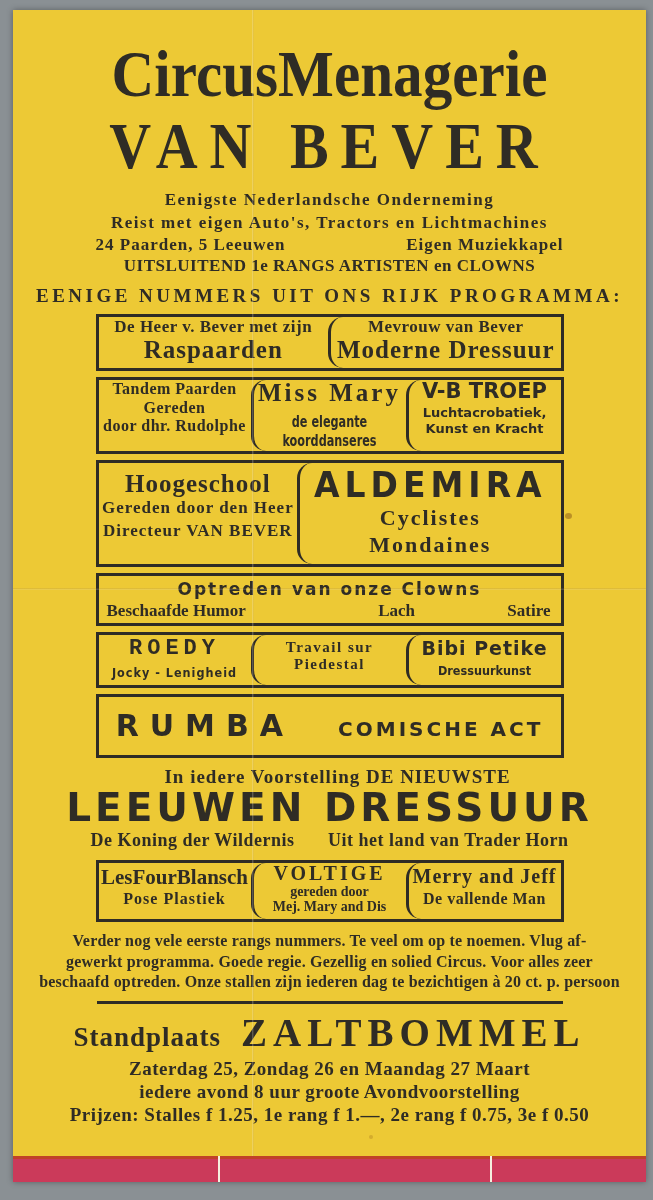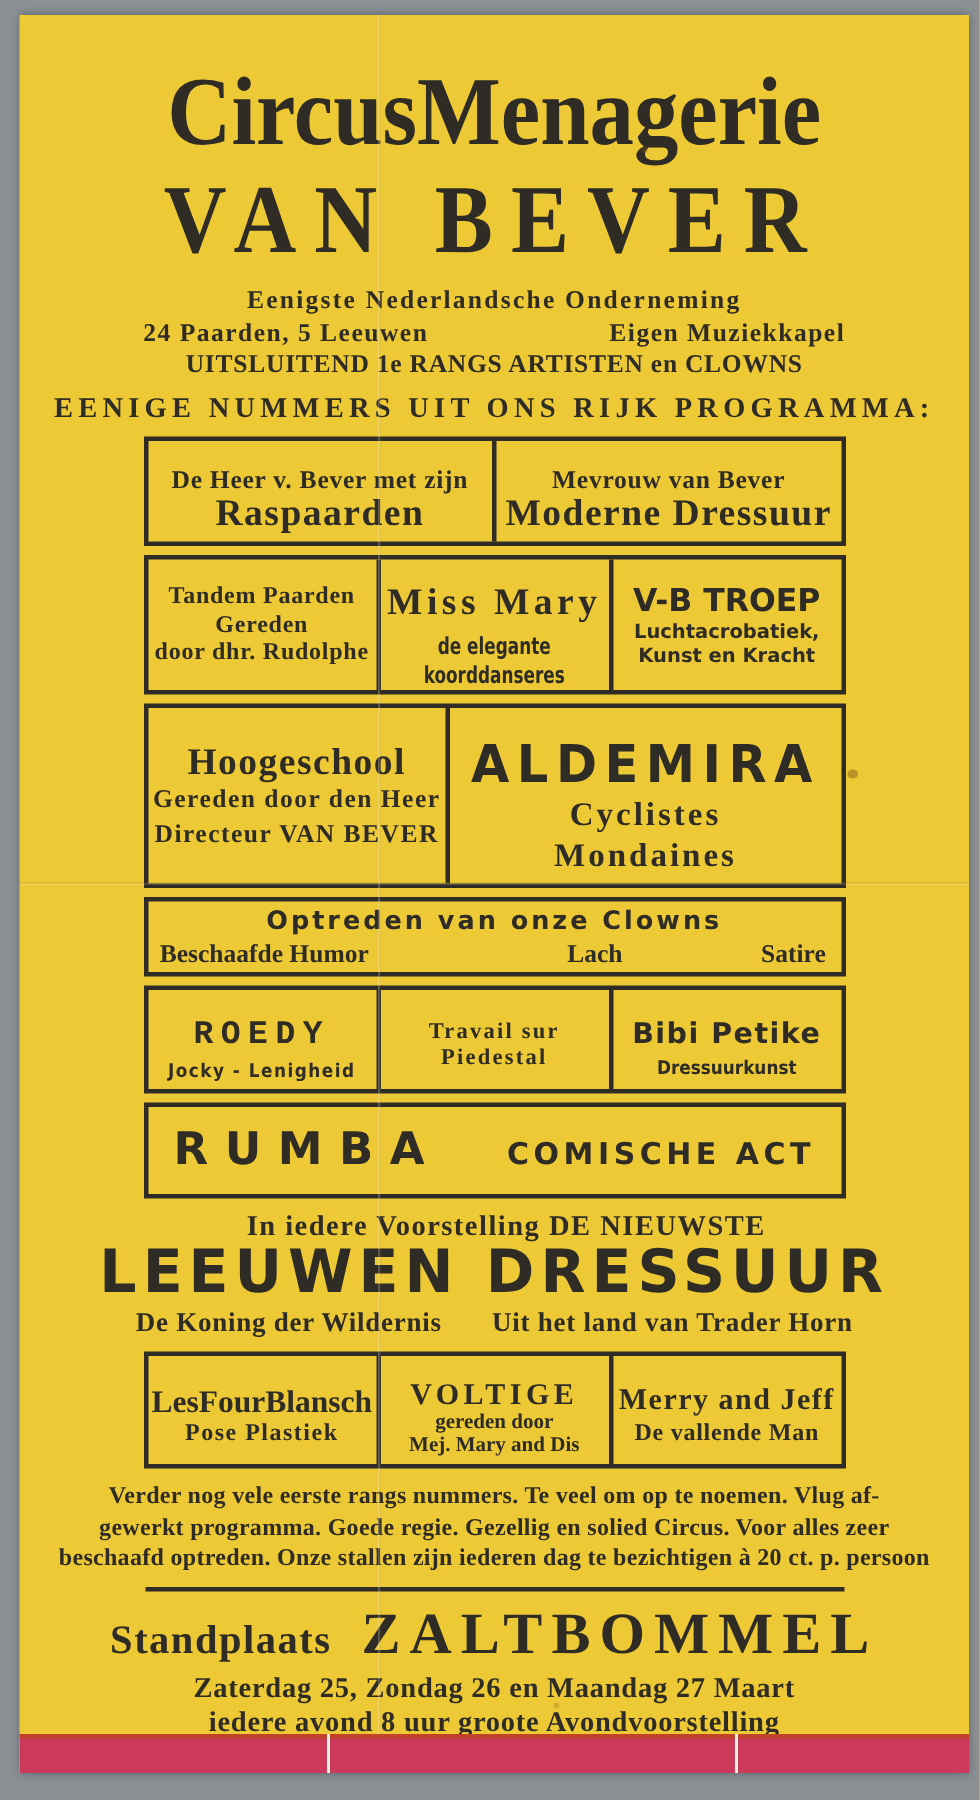"Reist met eigen Auto's, Tractors" div.sub { html: none -> <div>Reist met eigen Auto's, Tractors en Lichtmachines</div> }
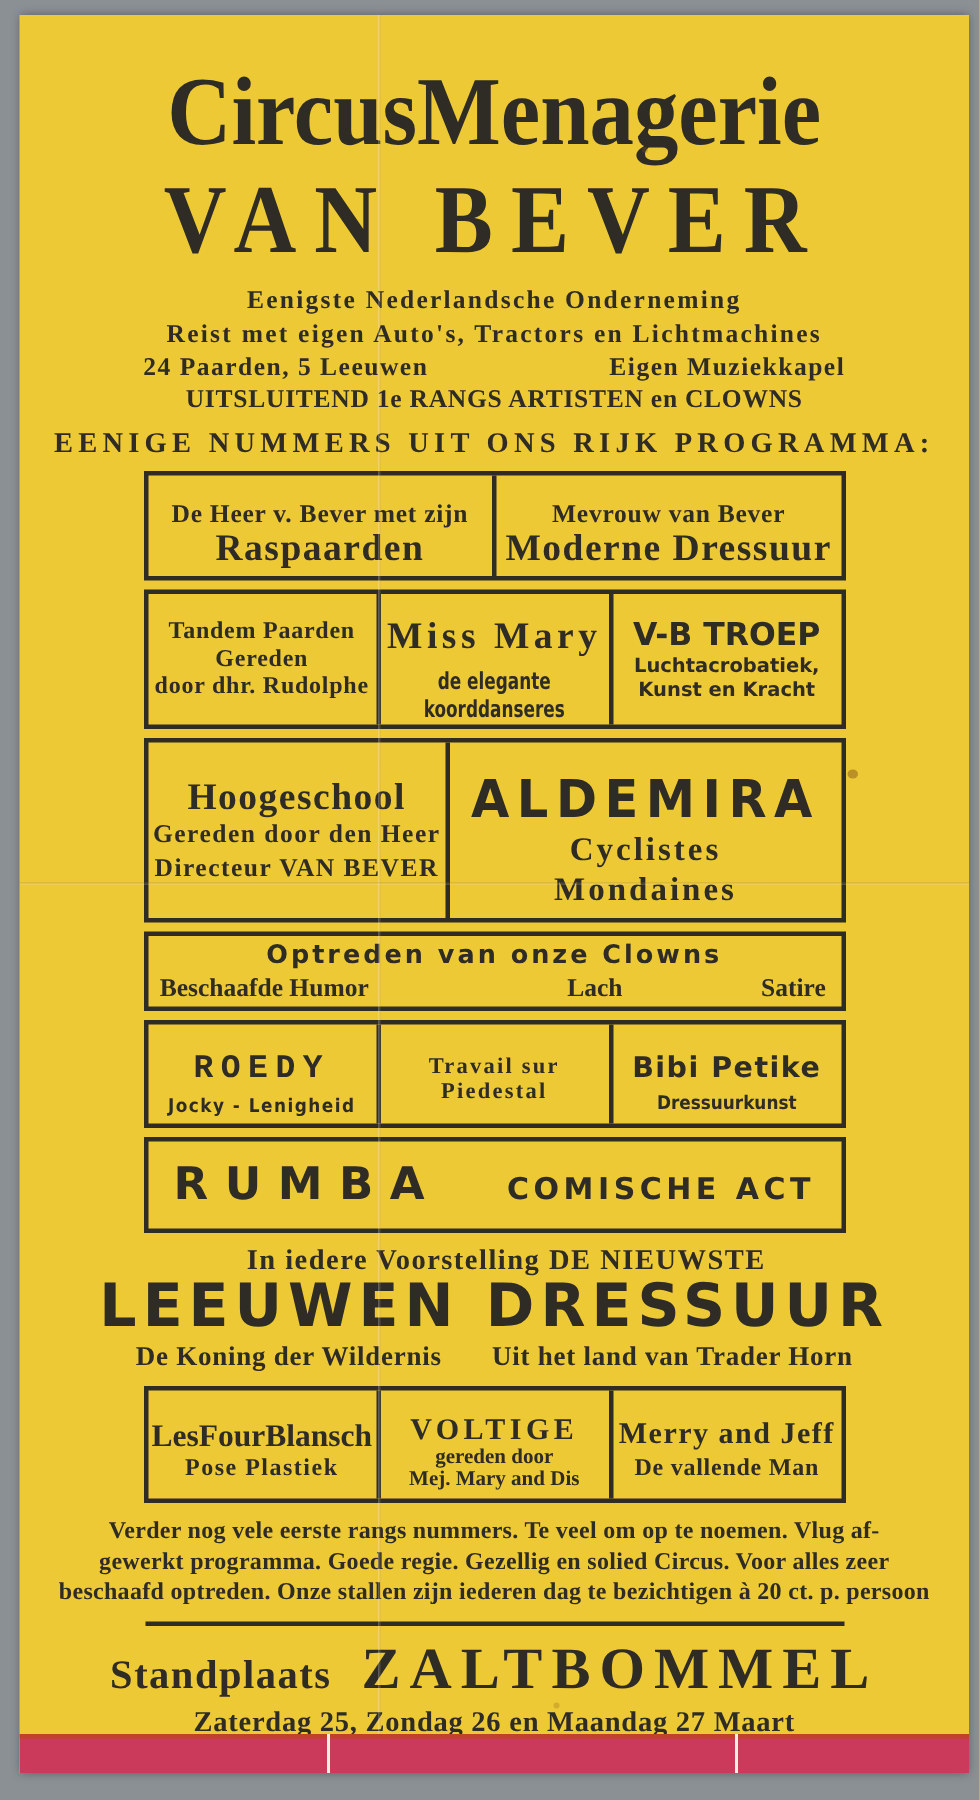"De Heer v. Bever met" .cell { border-radius: none -> 15px; padding: 16px 2px 5px -> 0 2px 5px }
